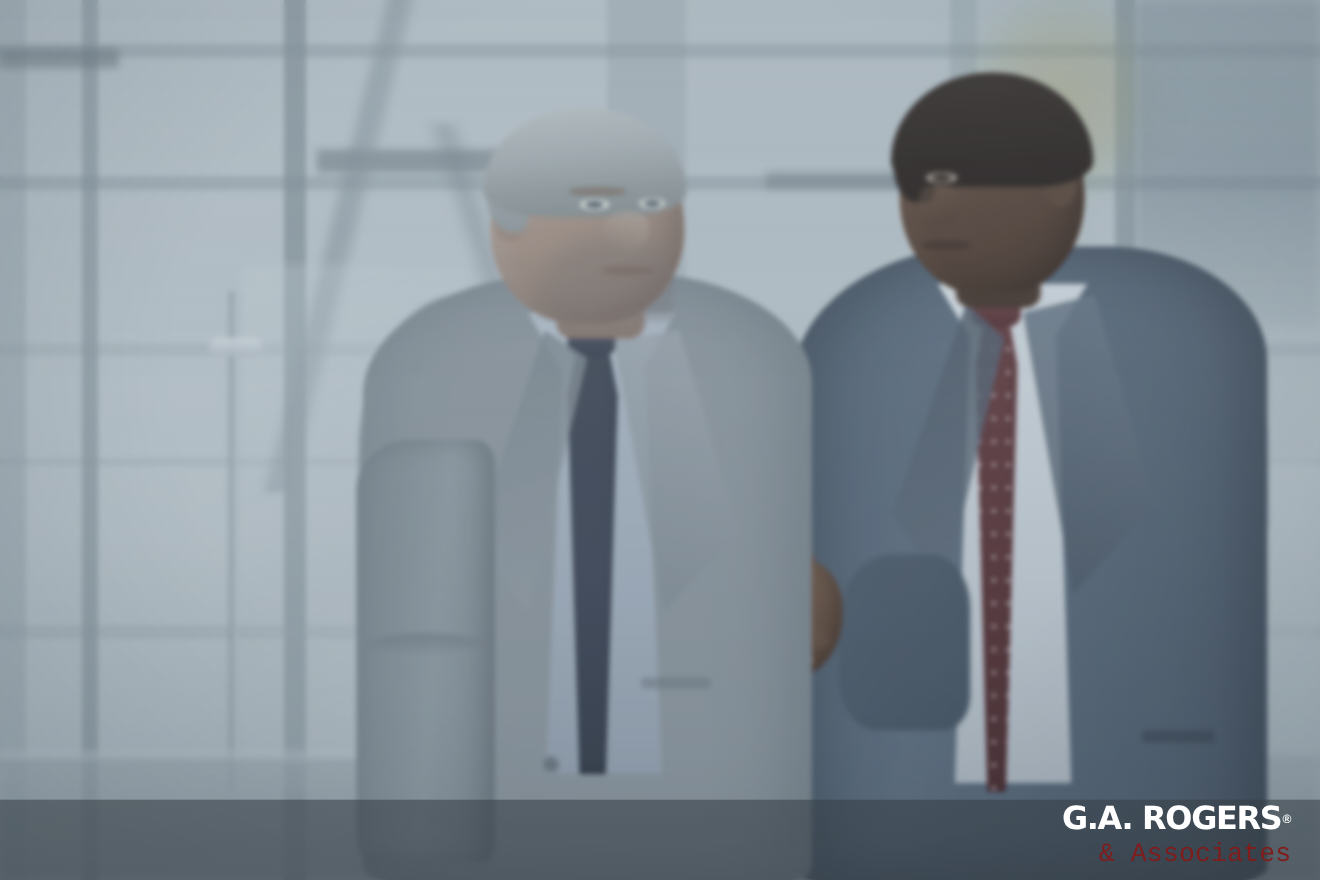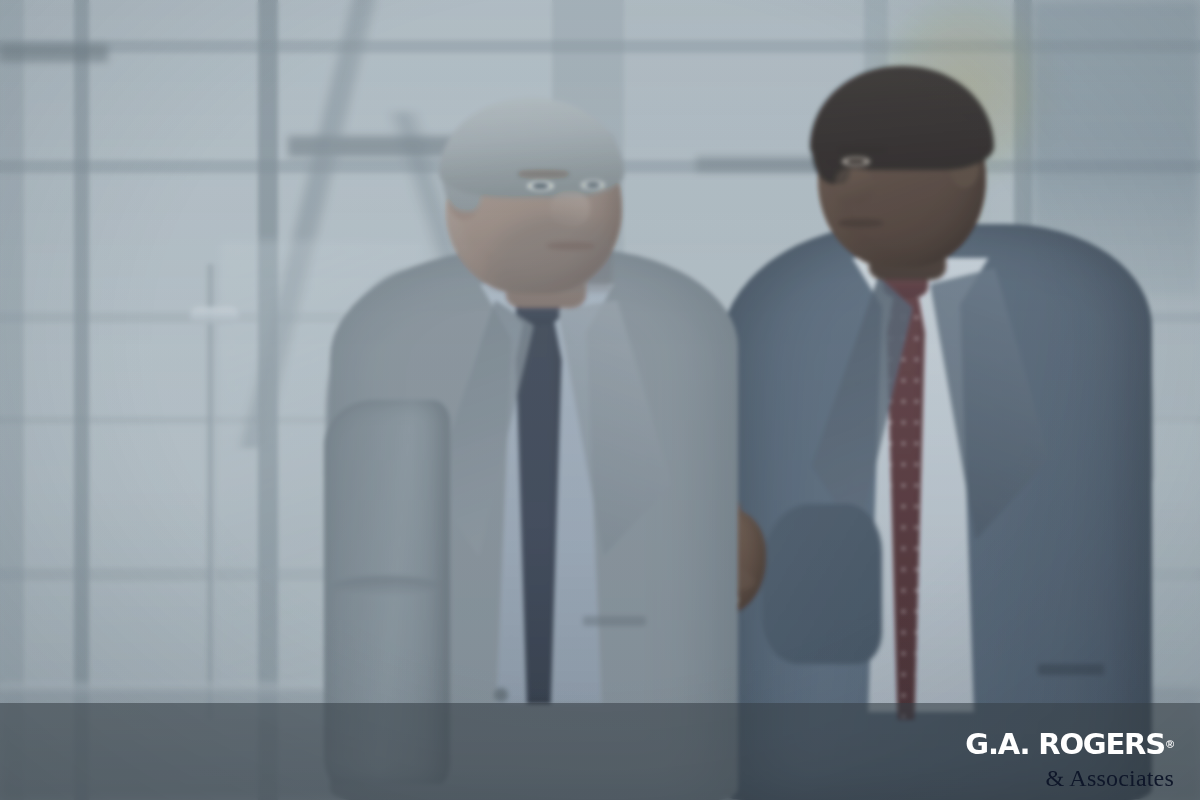"G.A. ROGERS®" #bottom-bar { height: 97px -> 73px }
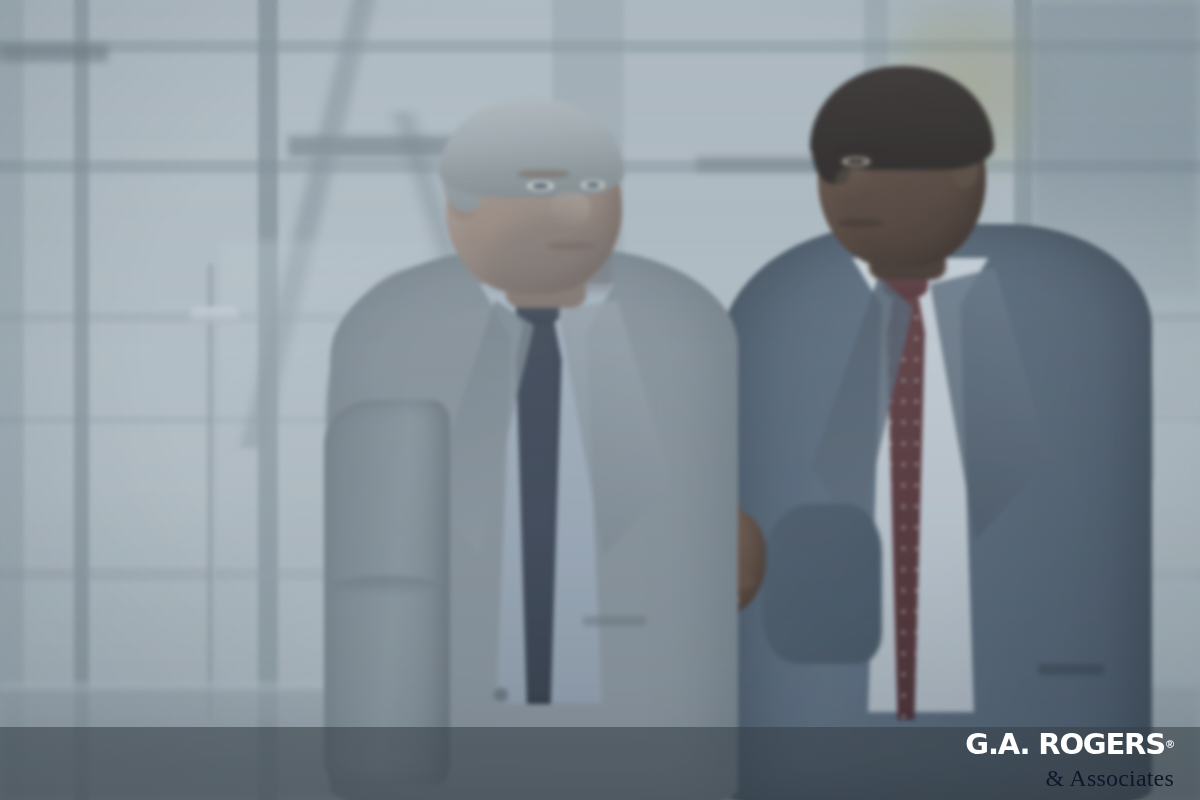"& Associates" #logo .sub { color: #0f172a -> #7f1d1d; font-family: Liberation Serif, serif -> Liberation Mono, monospace }
